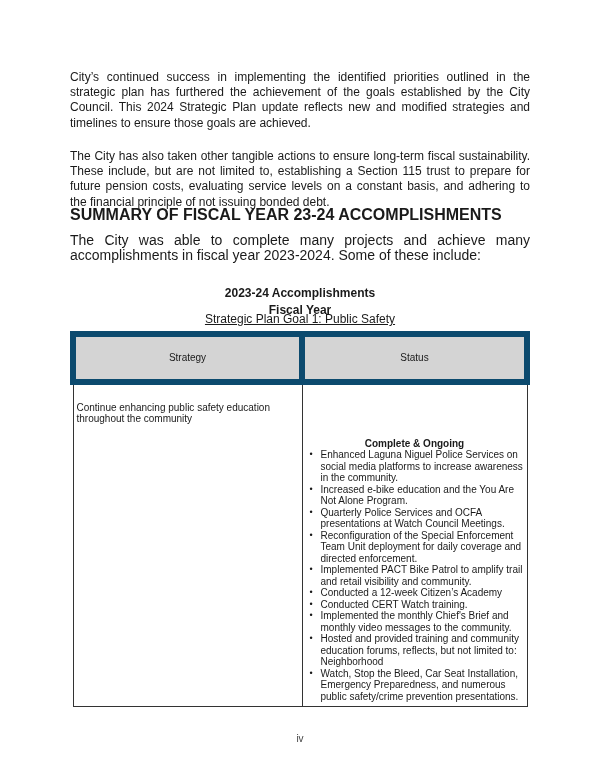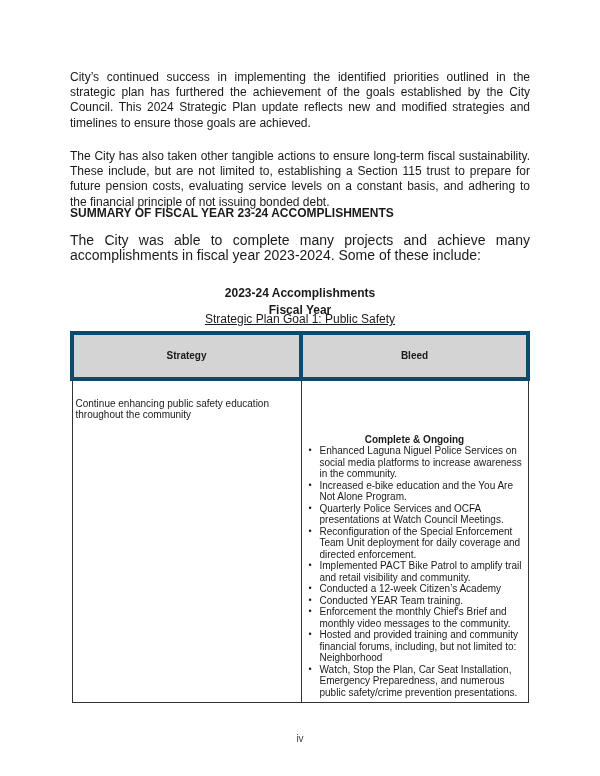"SUMMARY OF FISCAL YEAR 23-24" #heading { font-size: 12px -> 16px }
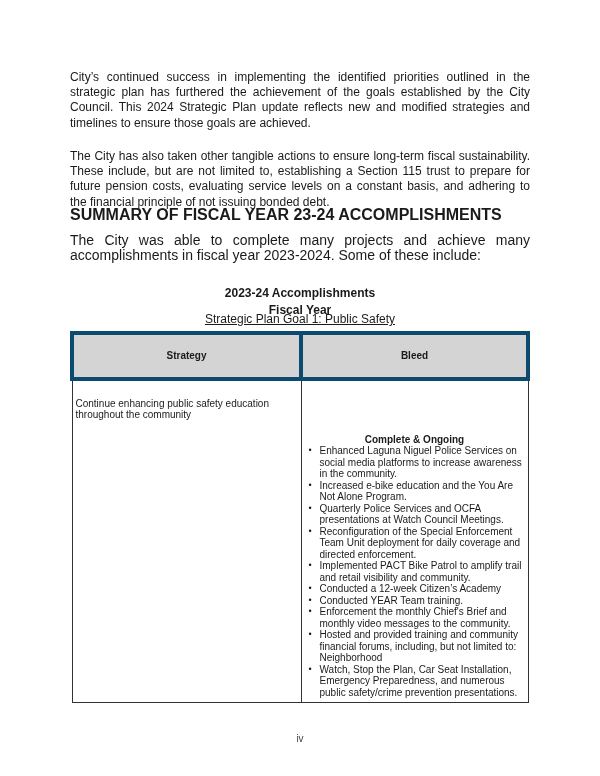"Strategy" th { border: 4px solid #0c4a6e -> 6px solid #0c4a6e; font-weight: bold -> normal }
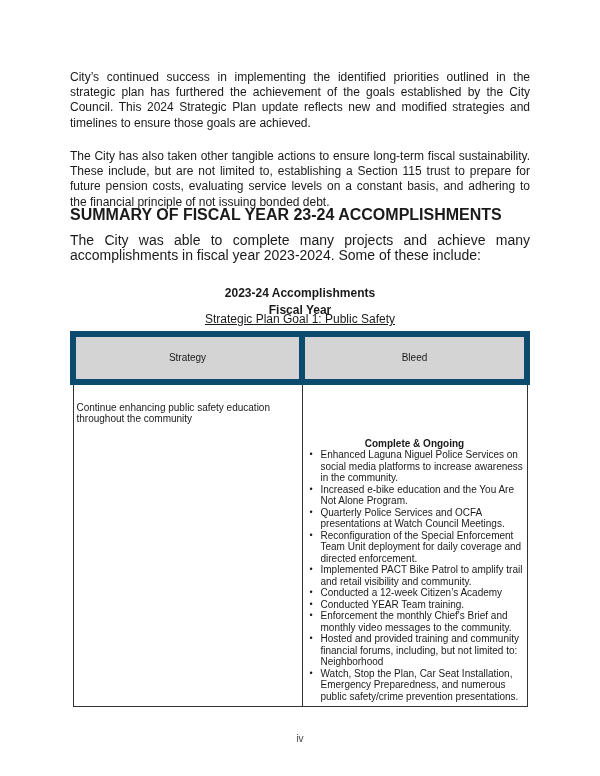"Bleed" th { text: Bleed -> Status }
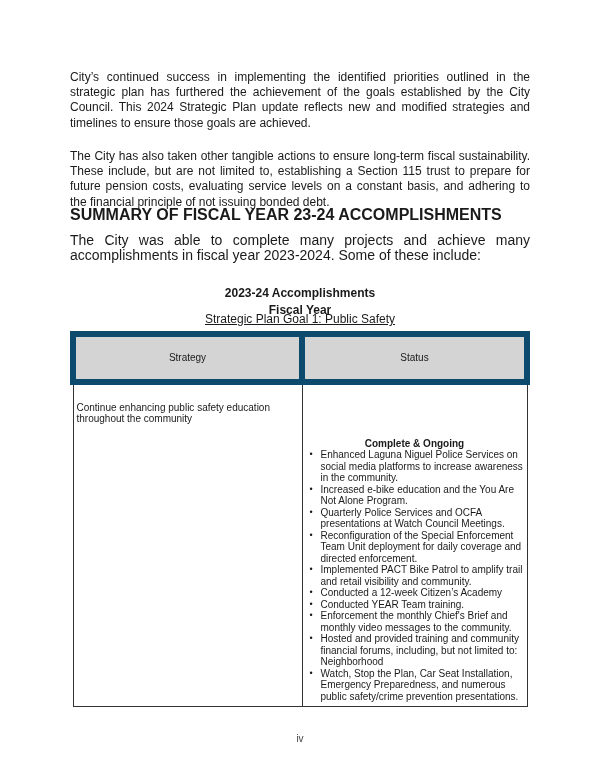"Conducted YEAR Team training." span { text: YEAR Team -> CERT Watch }
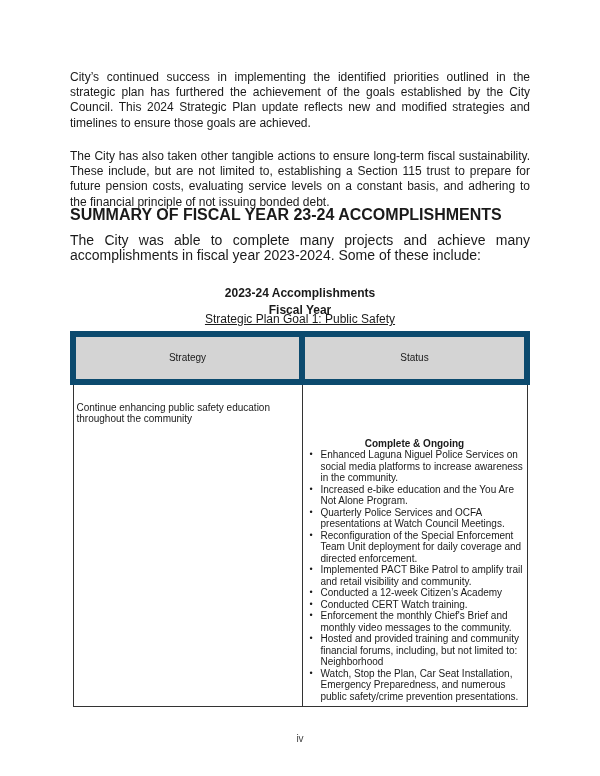"Enforcement the monthly Chief's Brief" span { text: Enforcement -> Implemented }
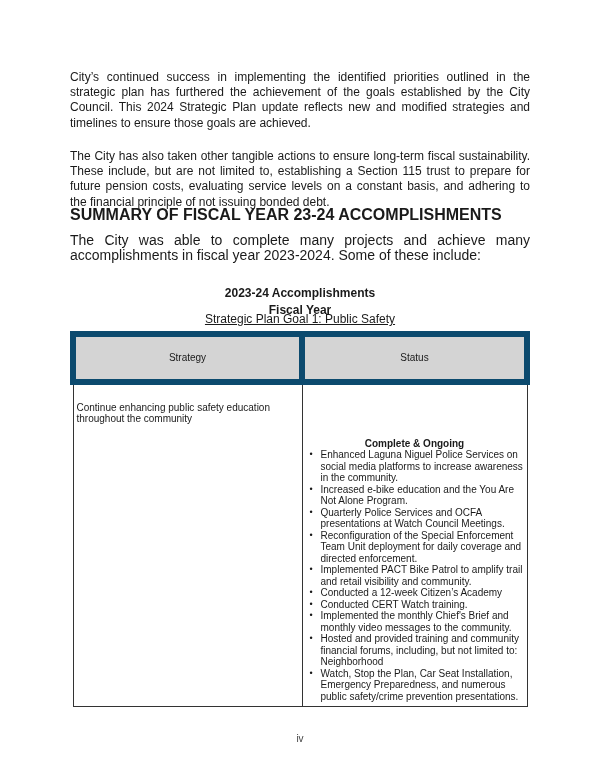"Hosted and provided training and" span { text: financial forums, including -> education forums, reflects }
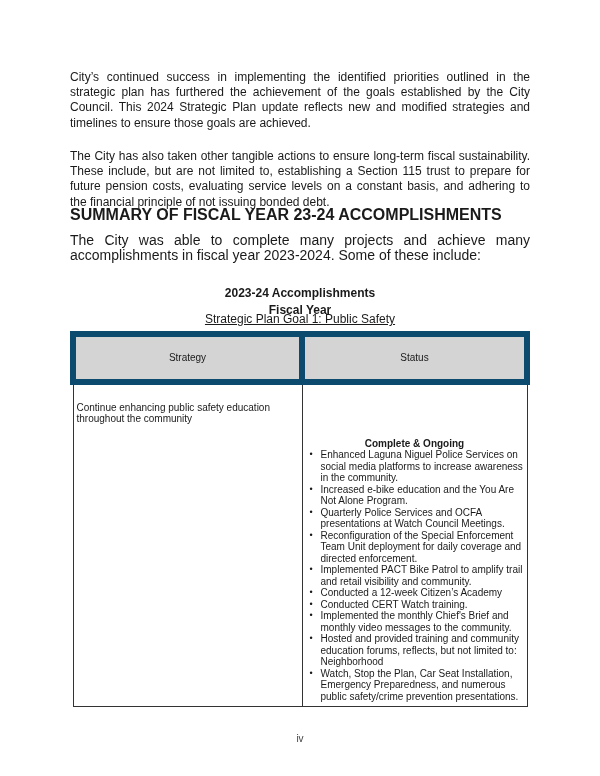"Watch, Stop the Plan, Car" span { text: Plan -> Bleed }
